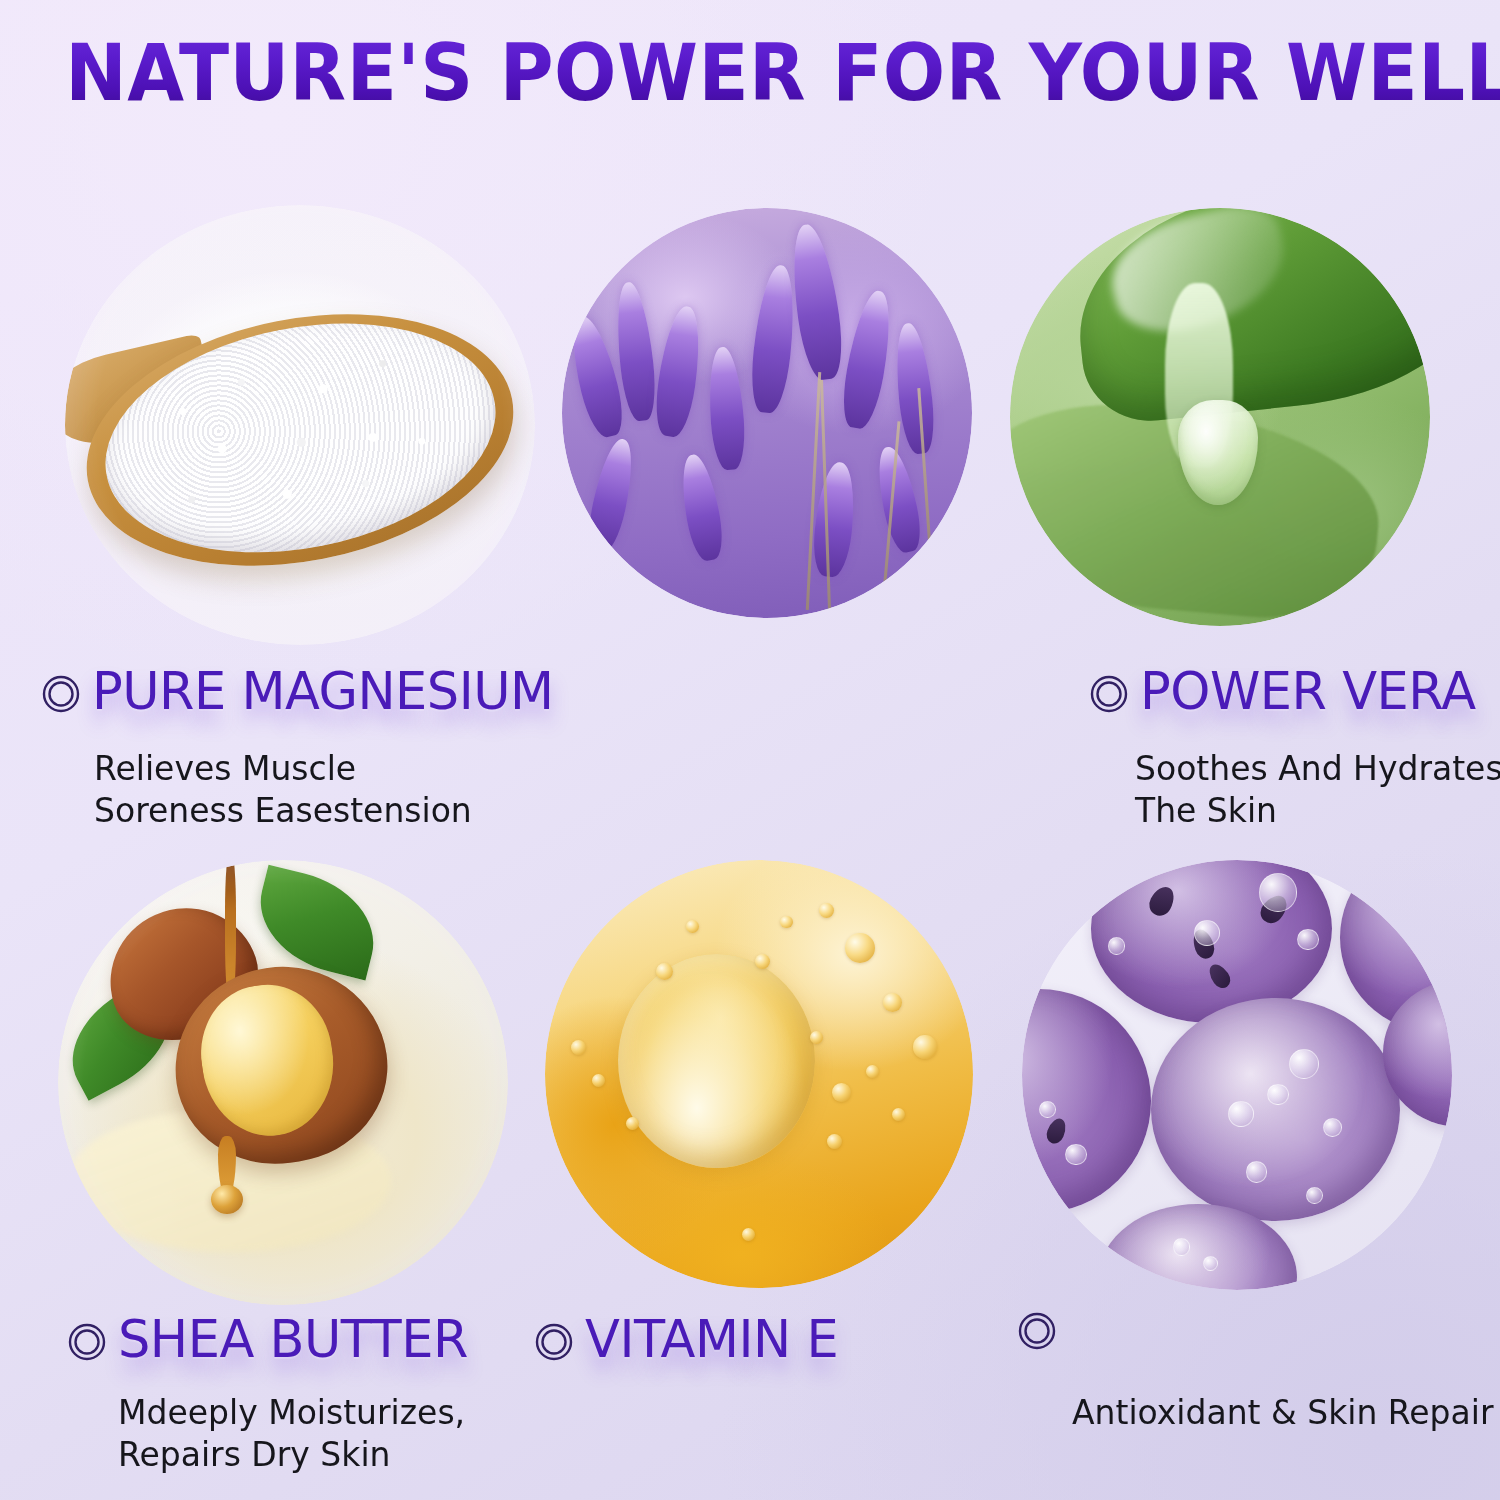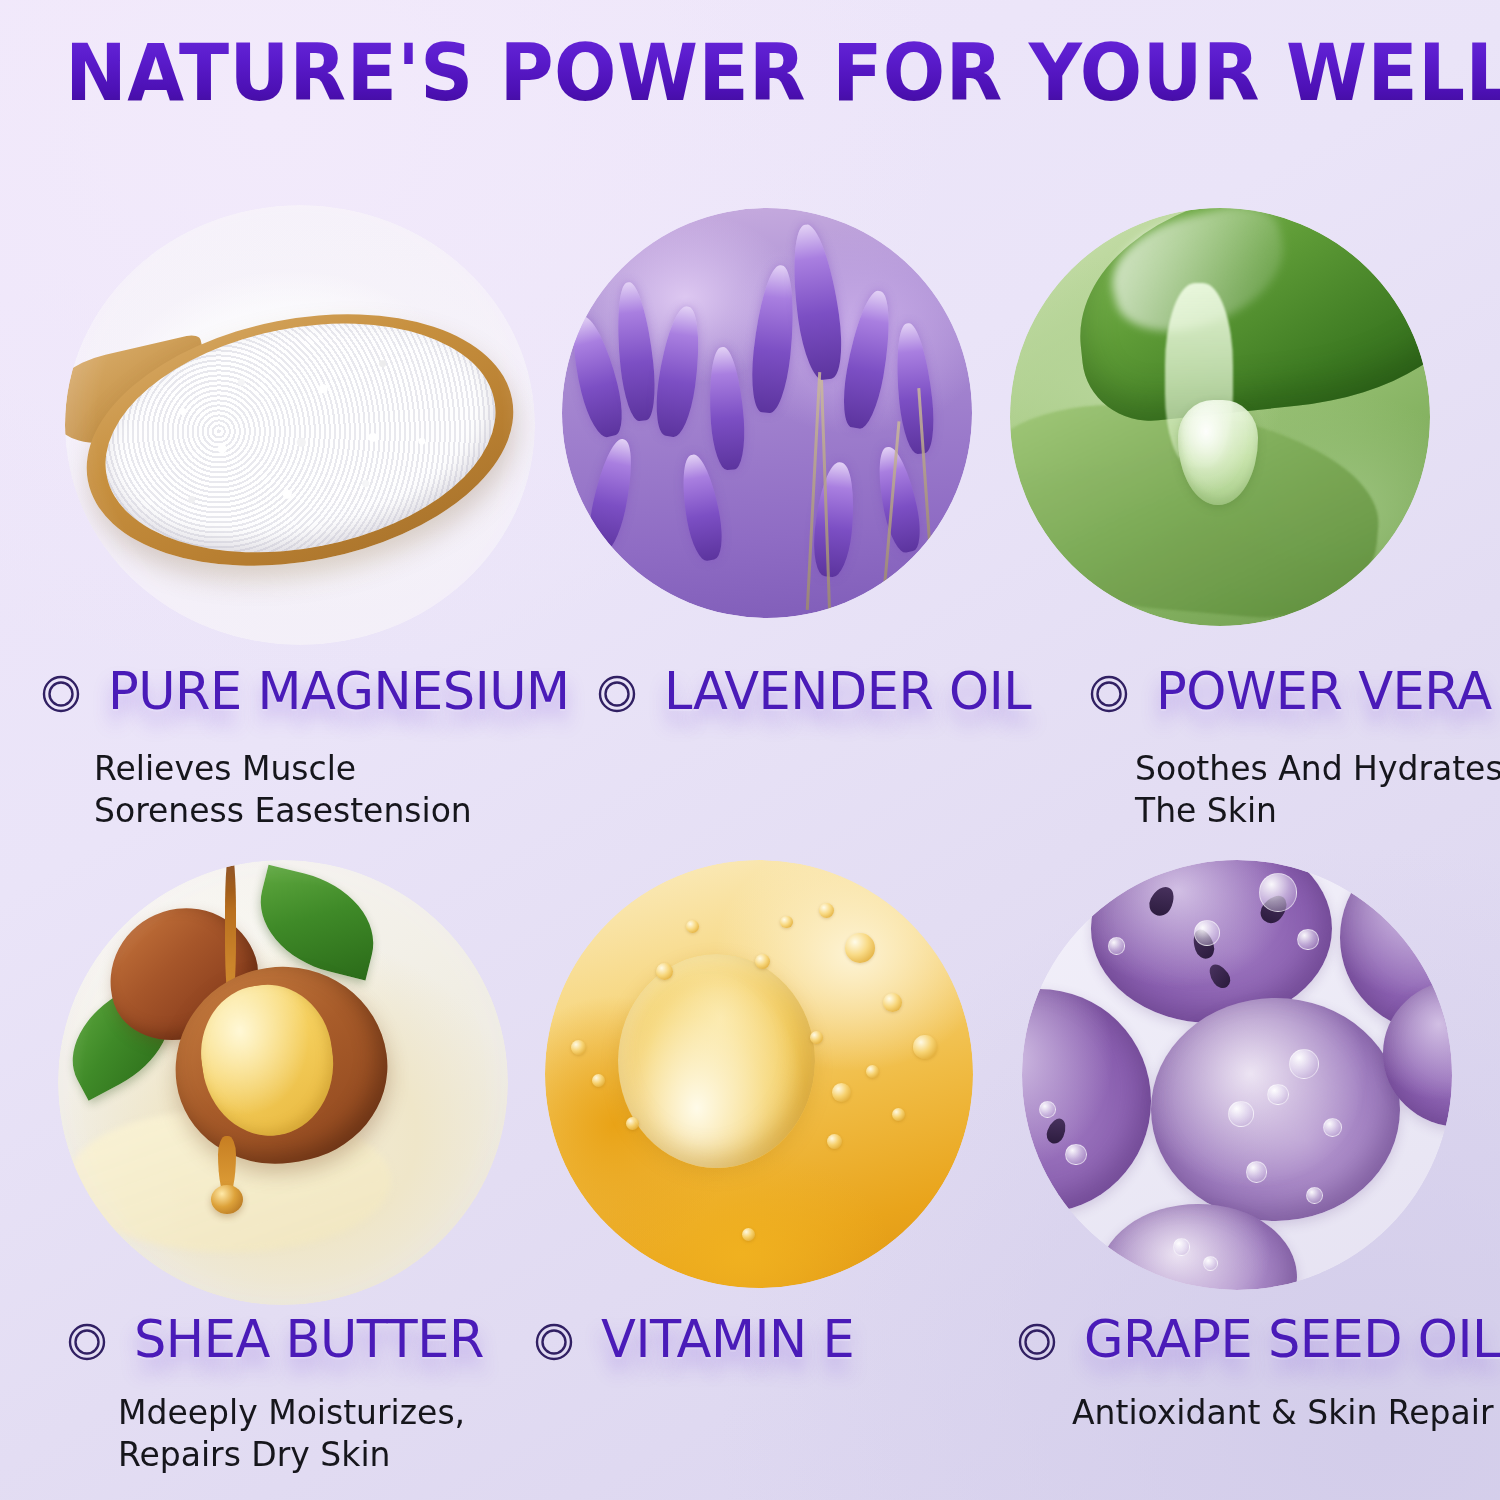"PURE MAGNESIUM" .label-row { gap: 28px -> 12px }
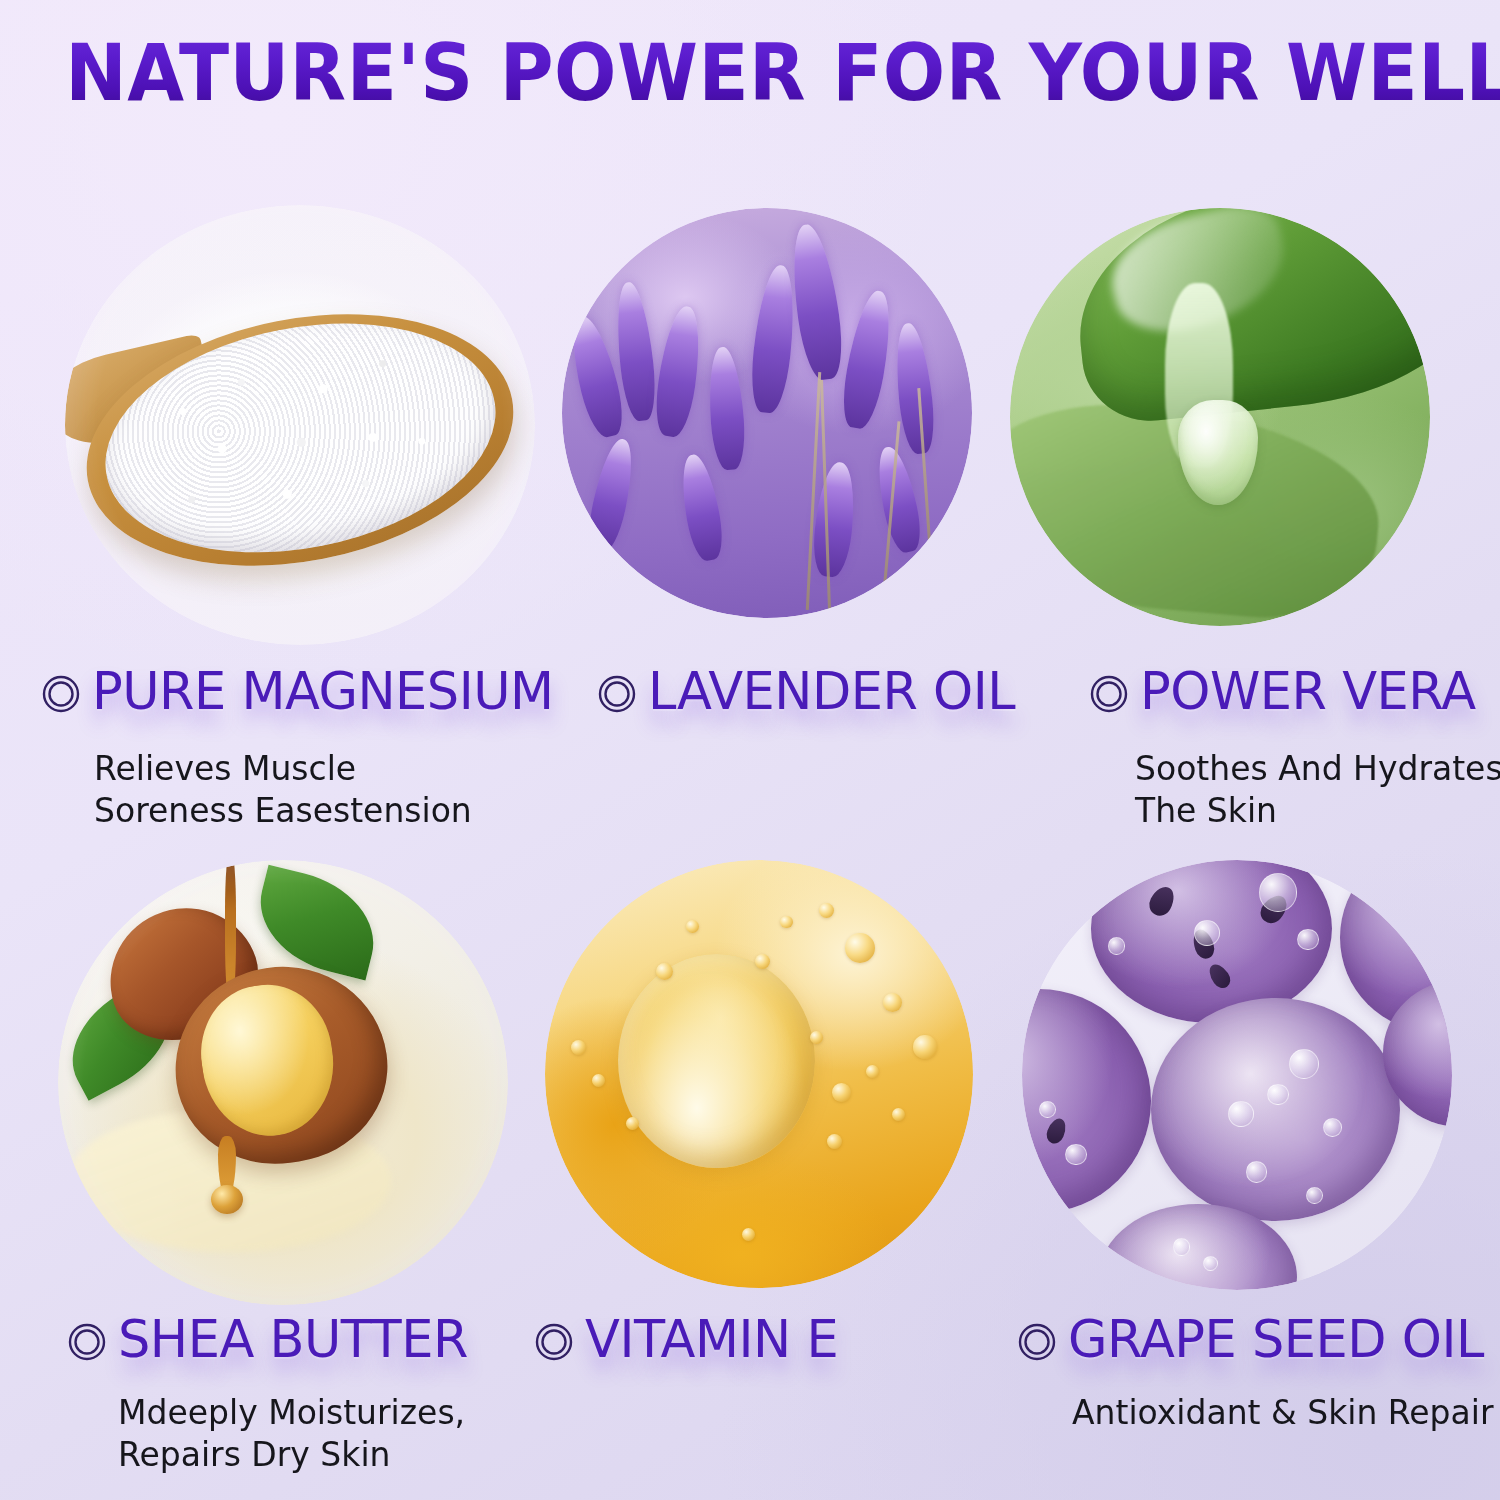"LAVENDER OIL" div.label-row { html: <div> <span> <svg> <circle></circle> <circle></circle> </svg> </span> <span>LAVENDER OIL</span> </div> -> none }
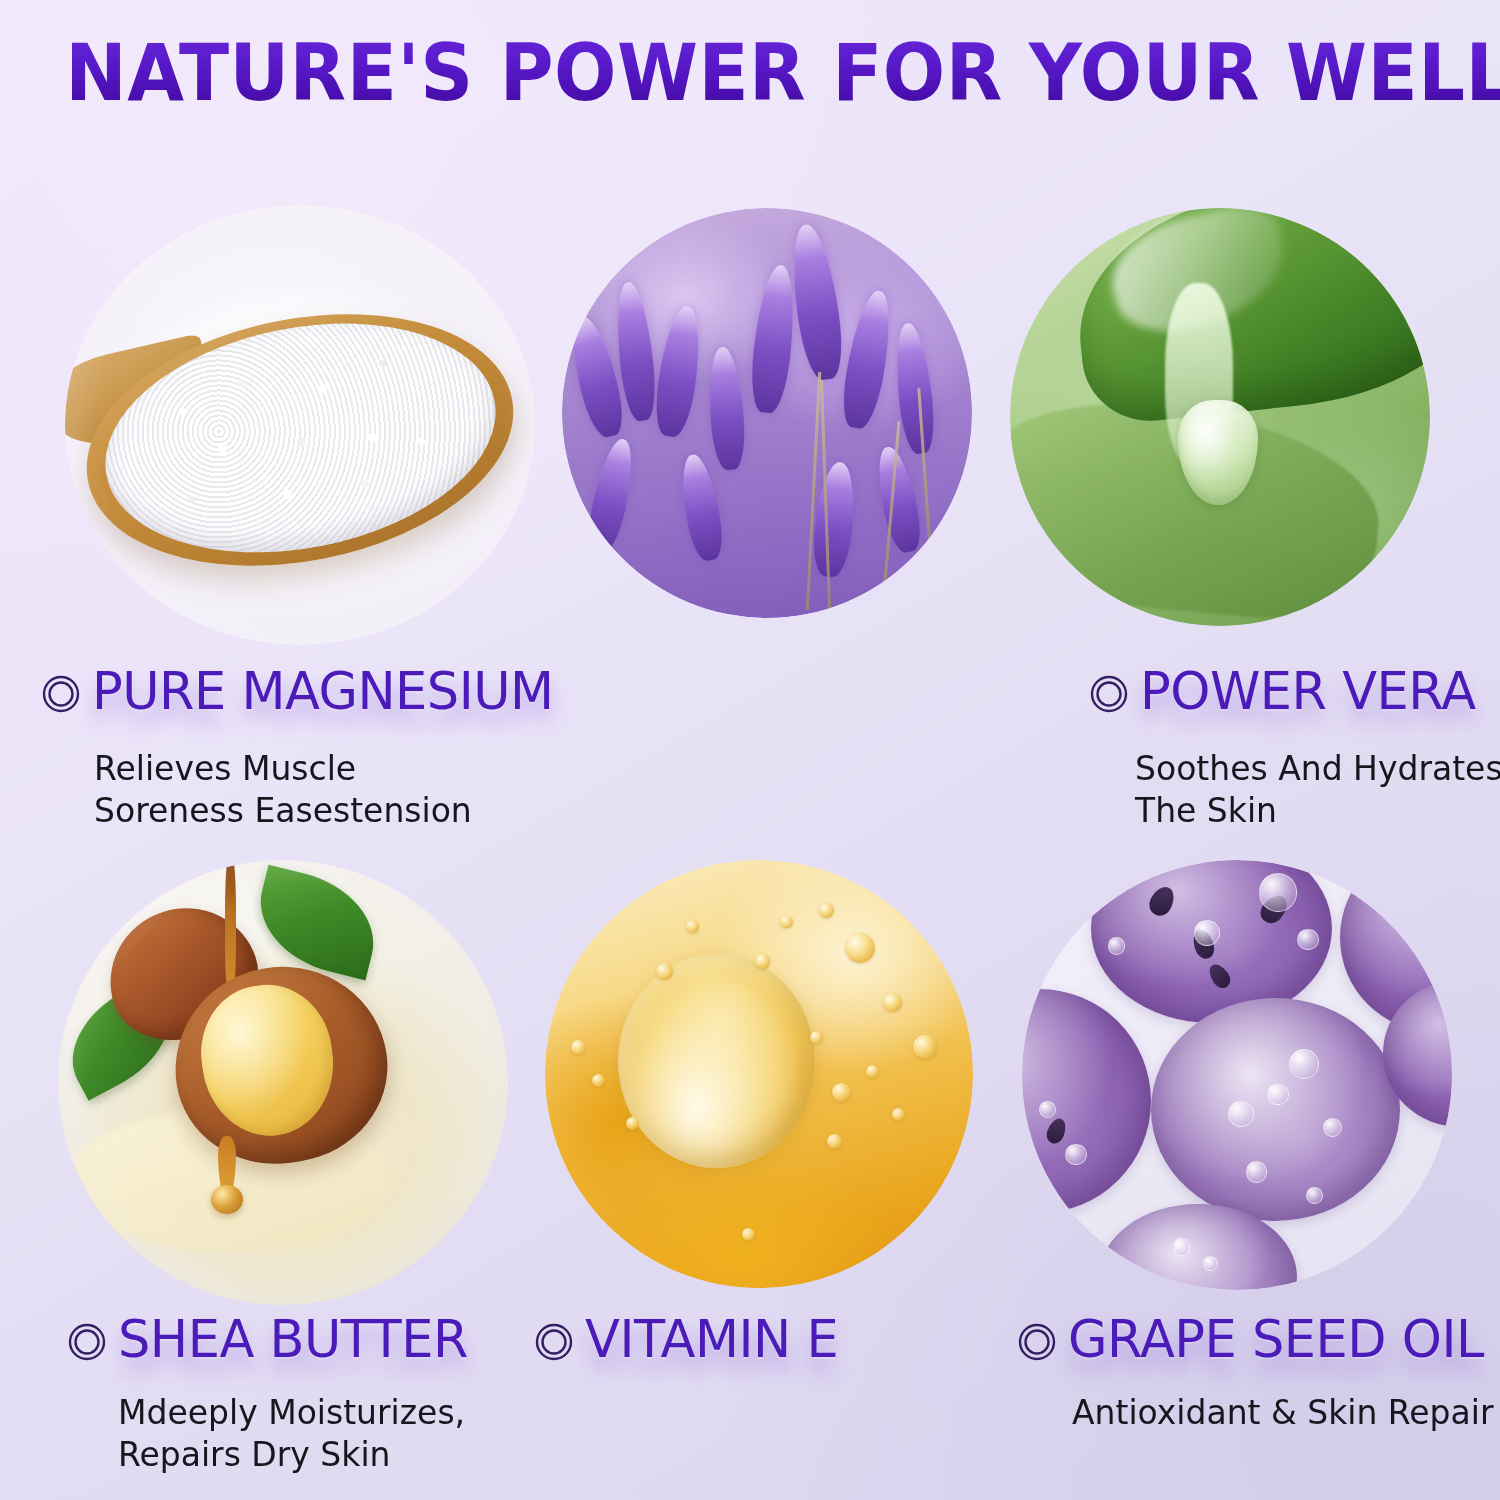"GRAPE SEED OIL" span.head { html: <span>GRAPE SEED OIL</span> -> none }
